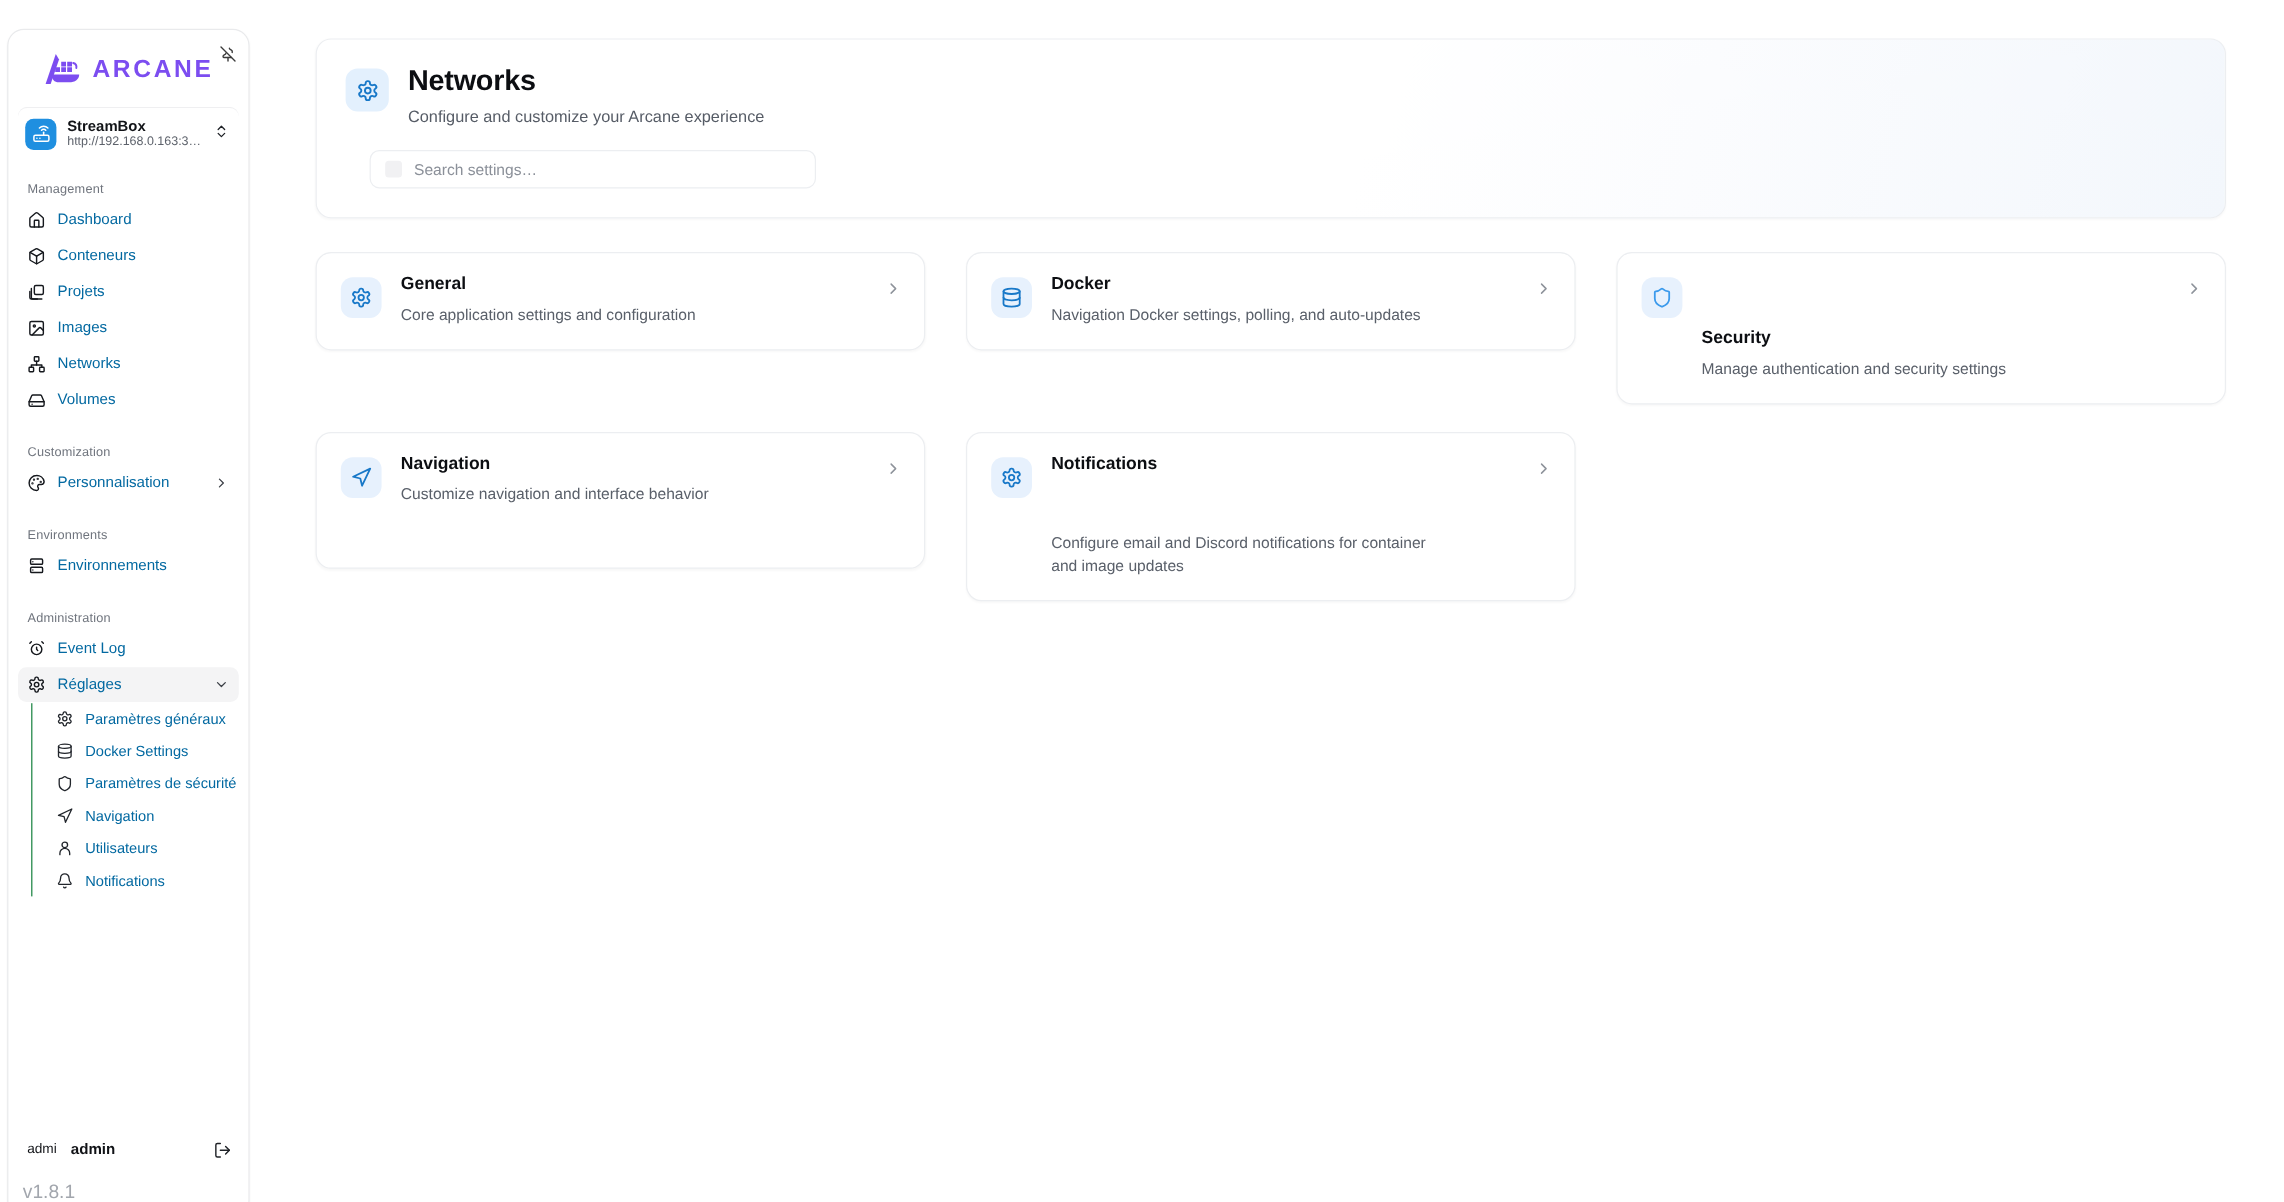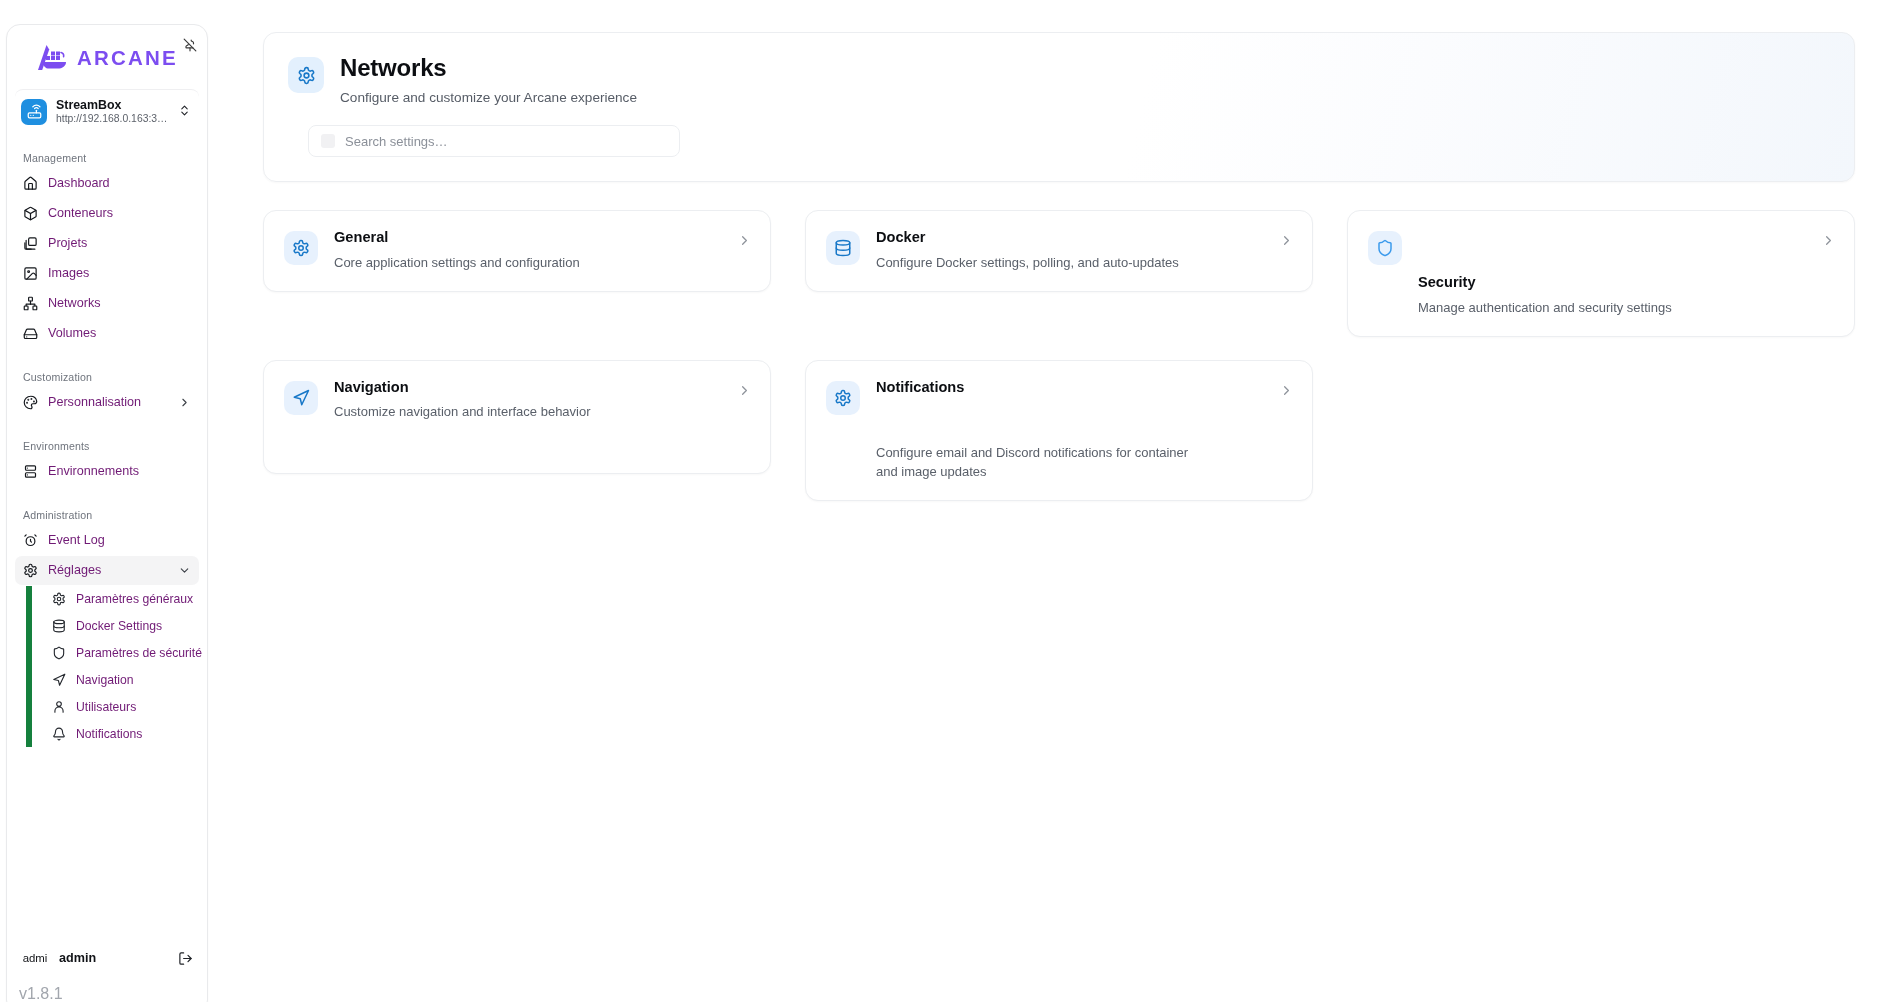"Dashboard" .nav-item { color: #701a75 -> #0369a1 }
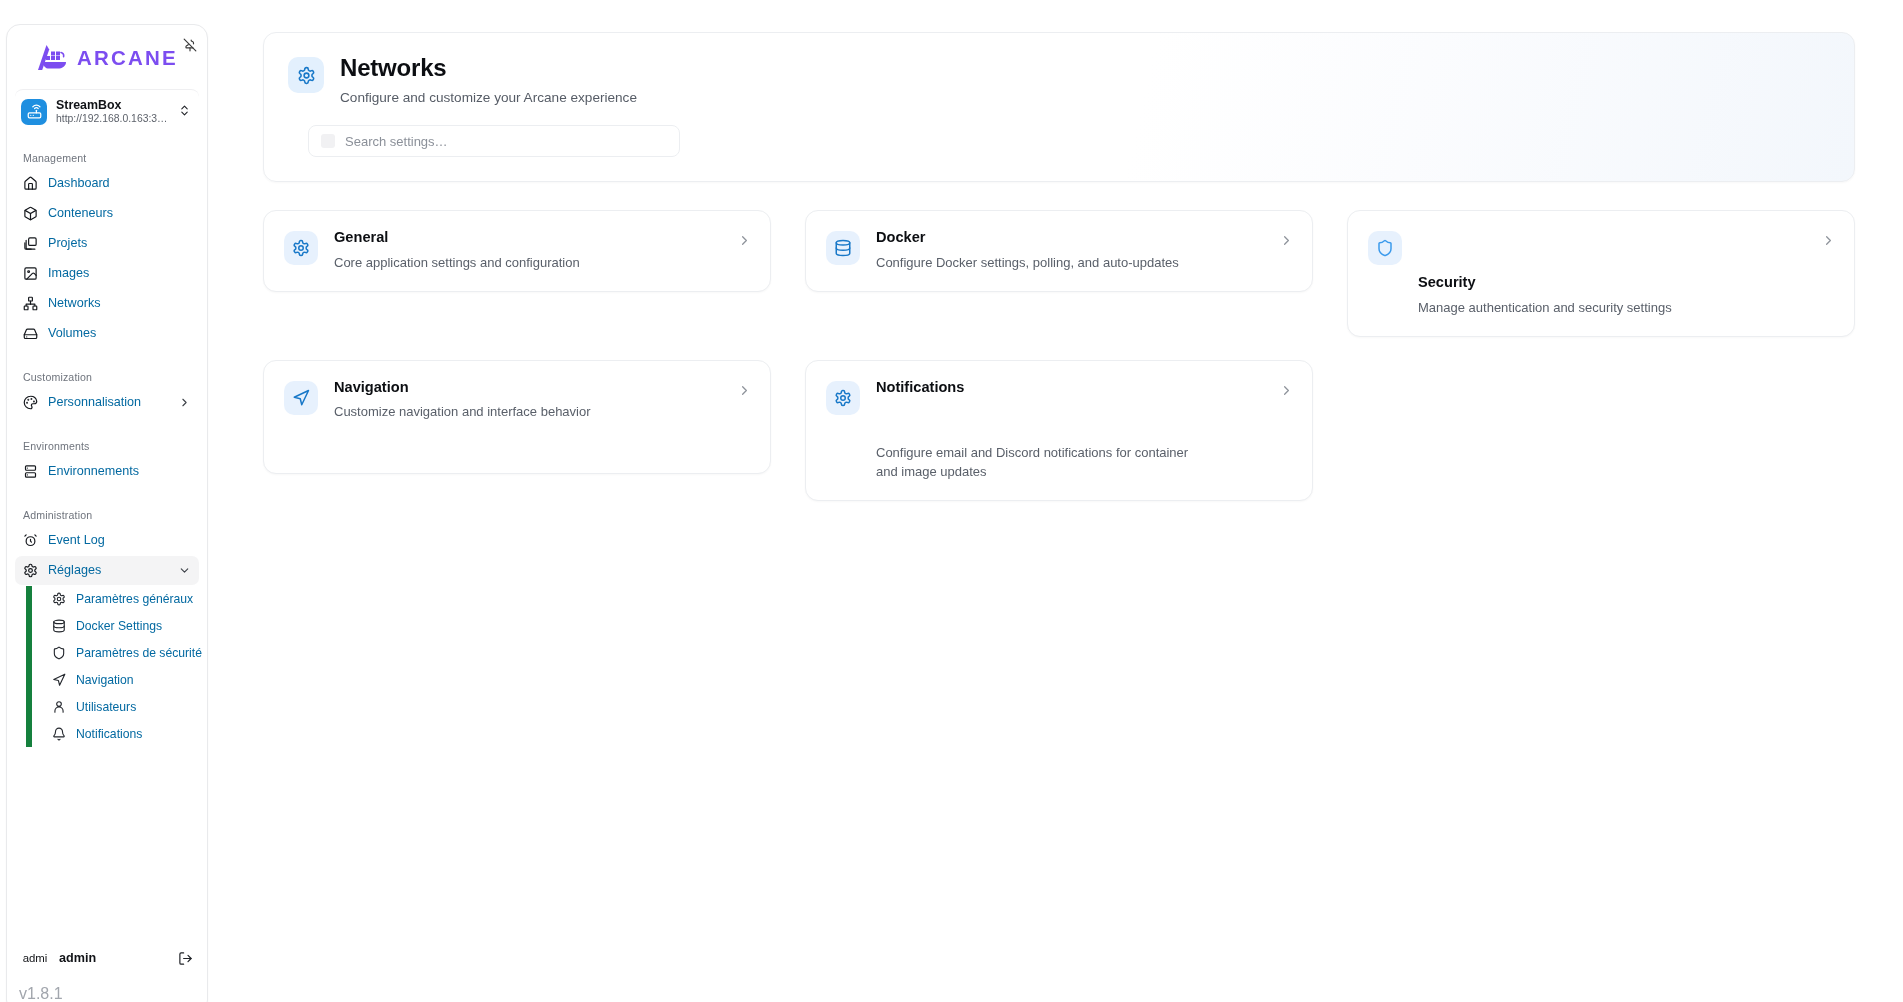"Configure Docker settings, polling, and" span.card-desc { text: Configure -> Navigation }
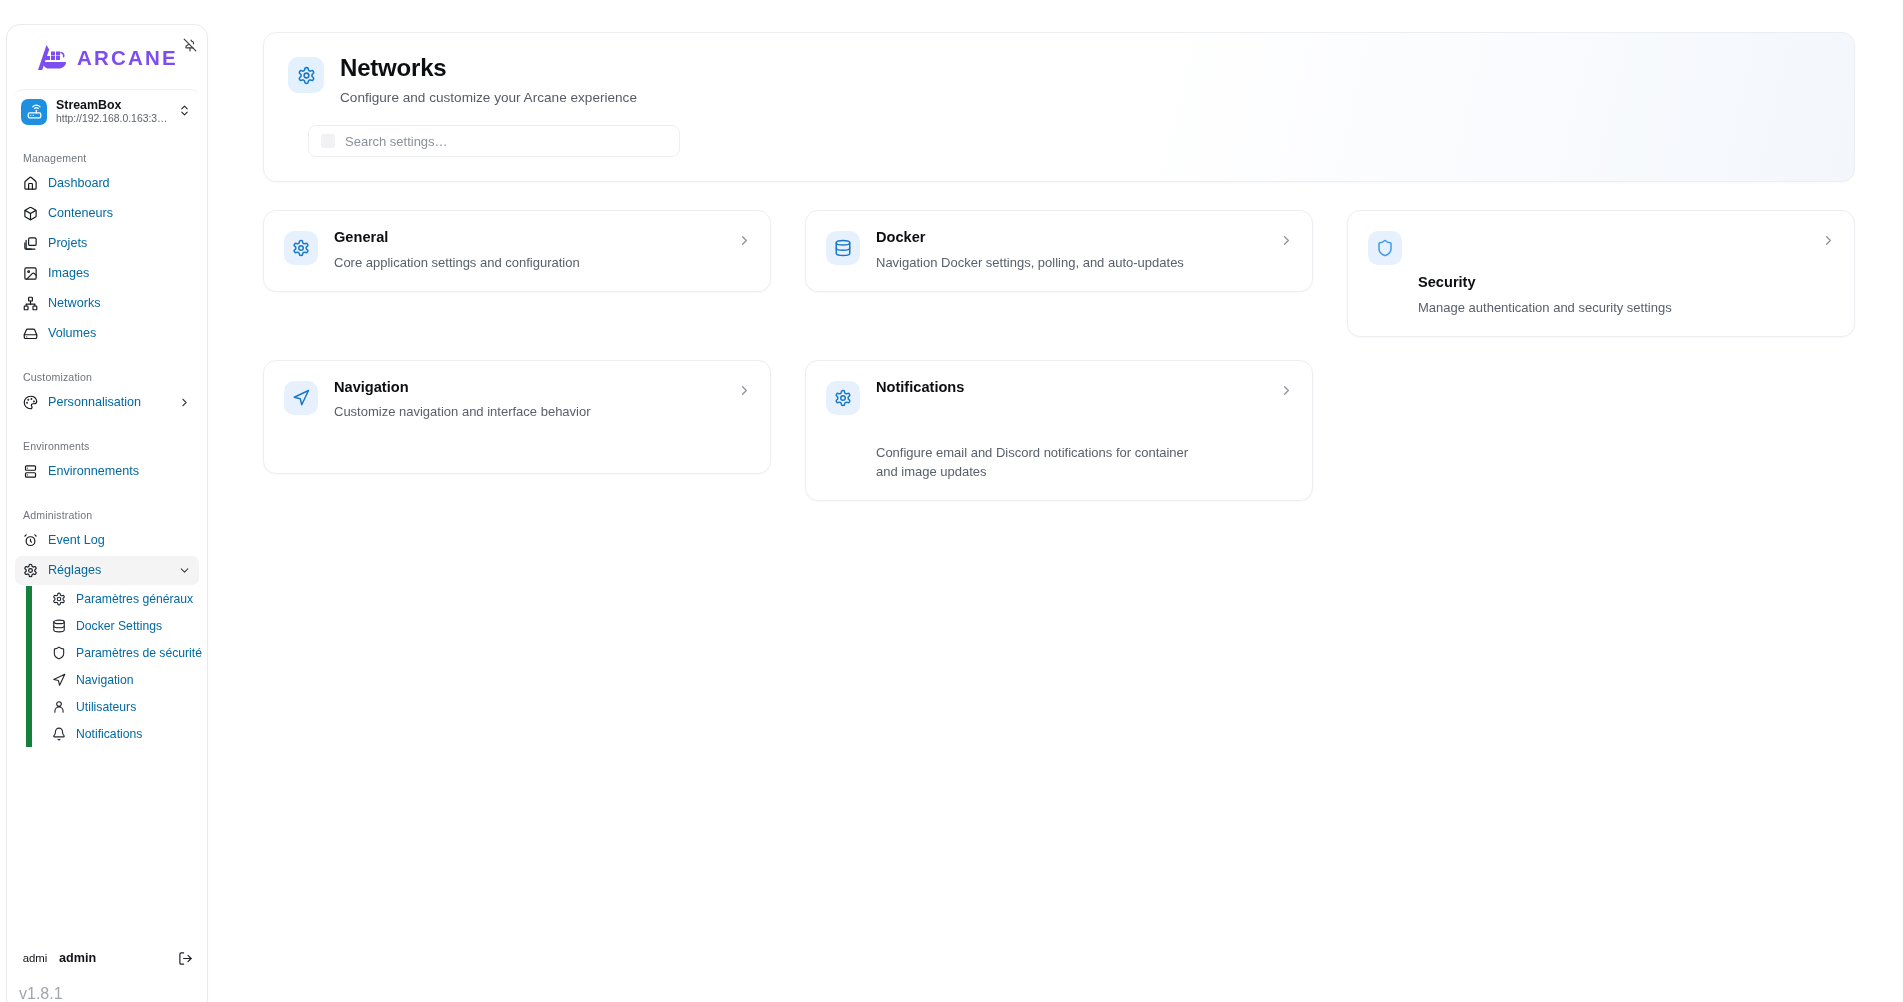"Paramètres généraux" .subnav { border-left: 6px solid #15803d -> 1px solid #15803d }
